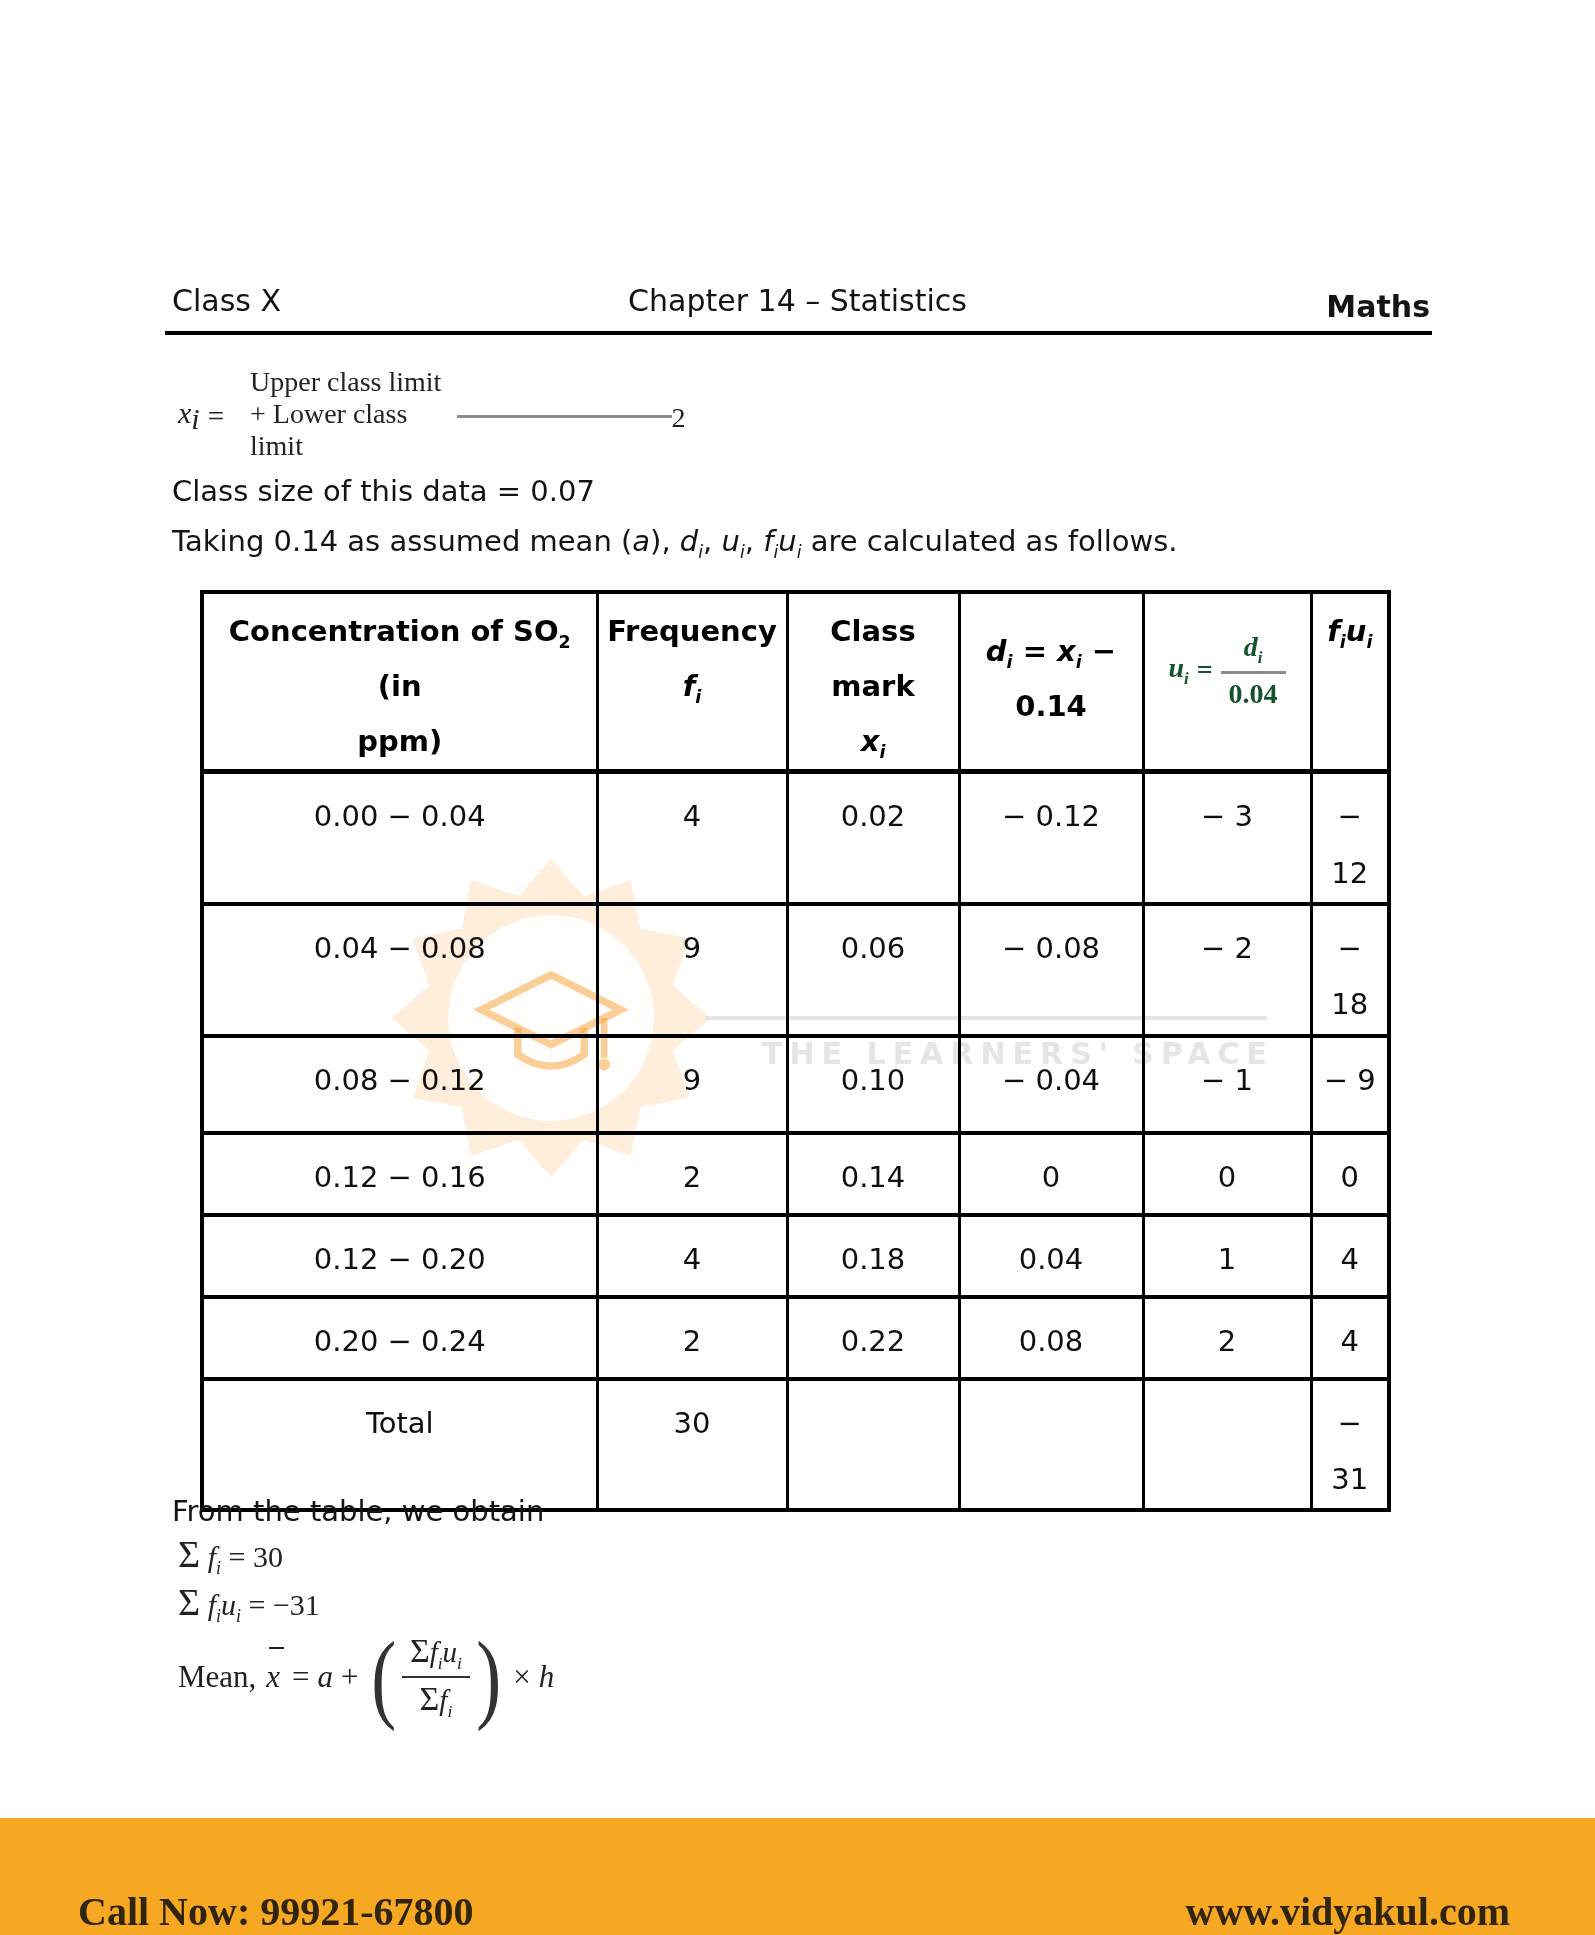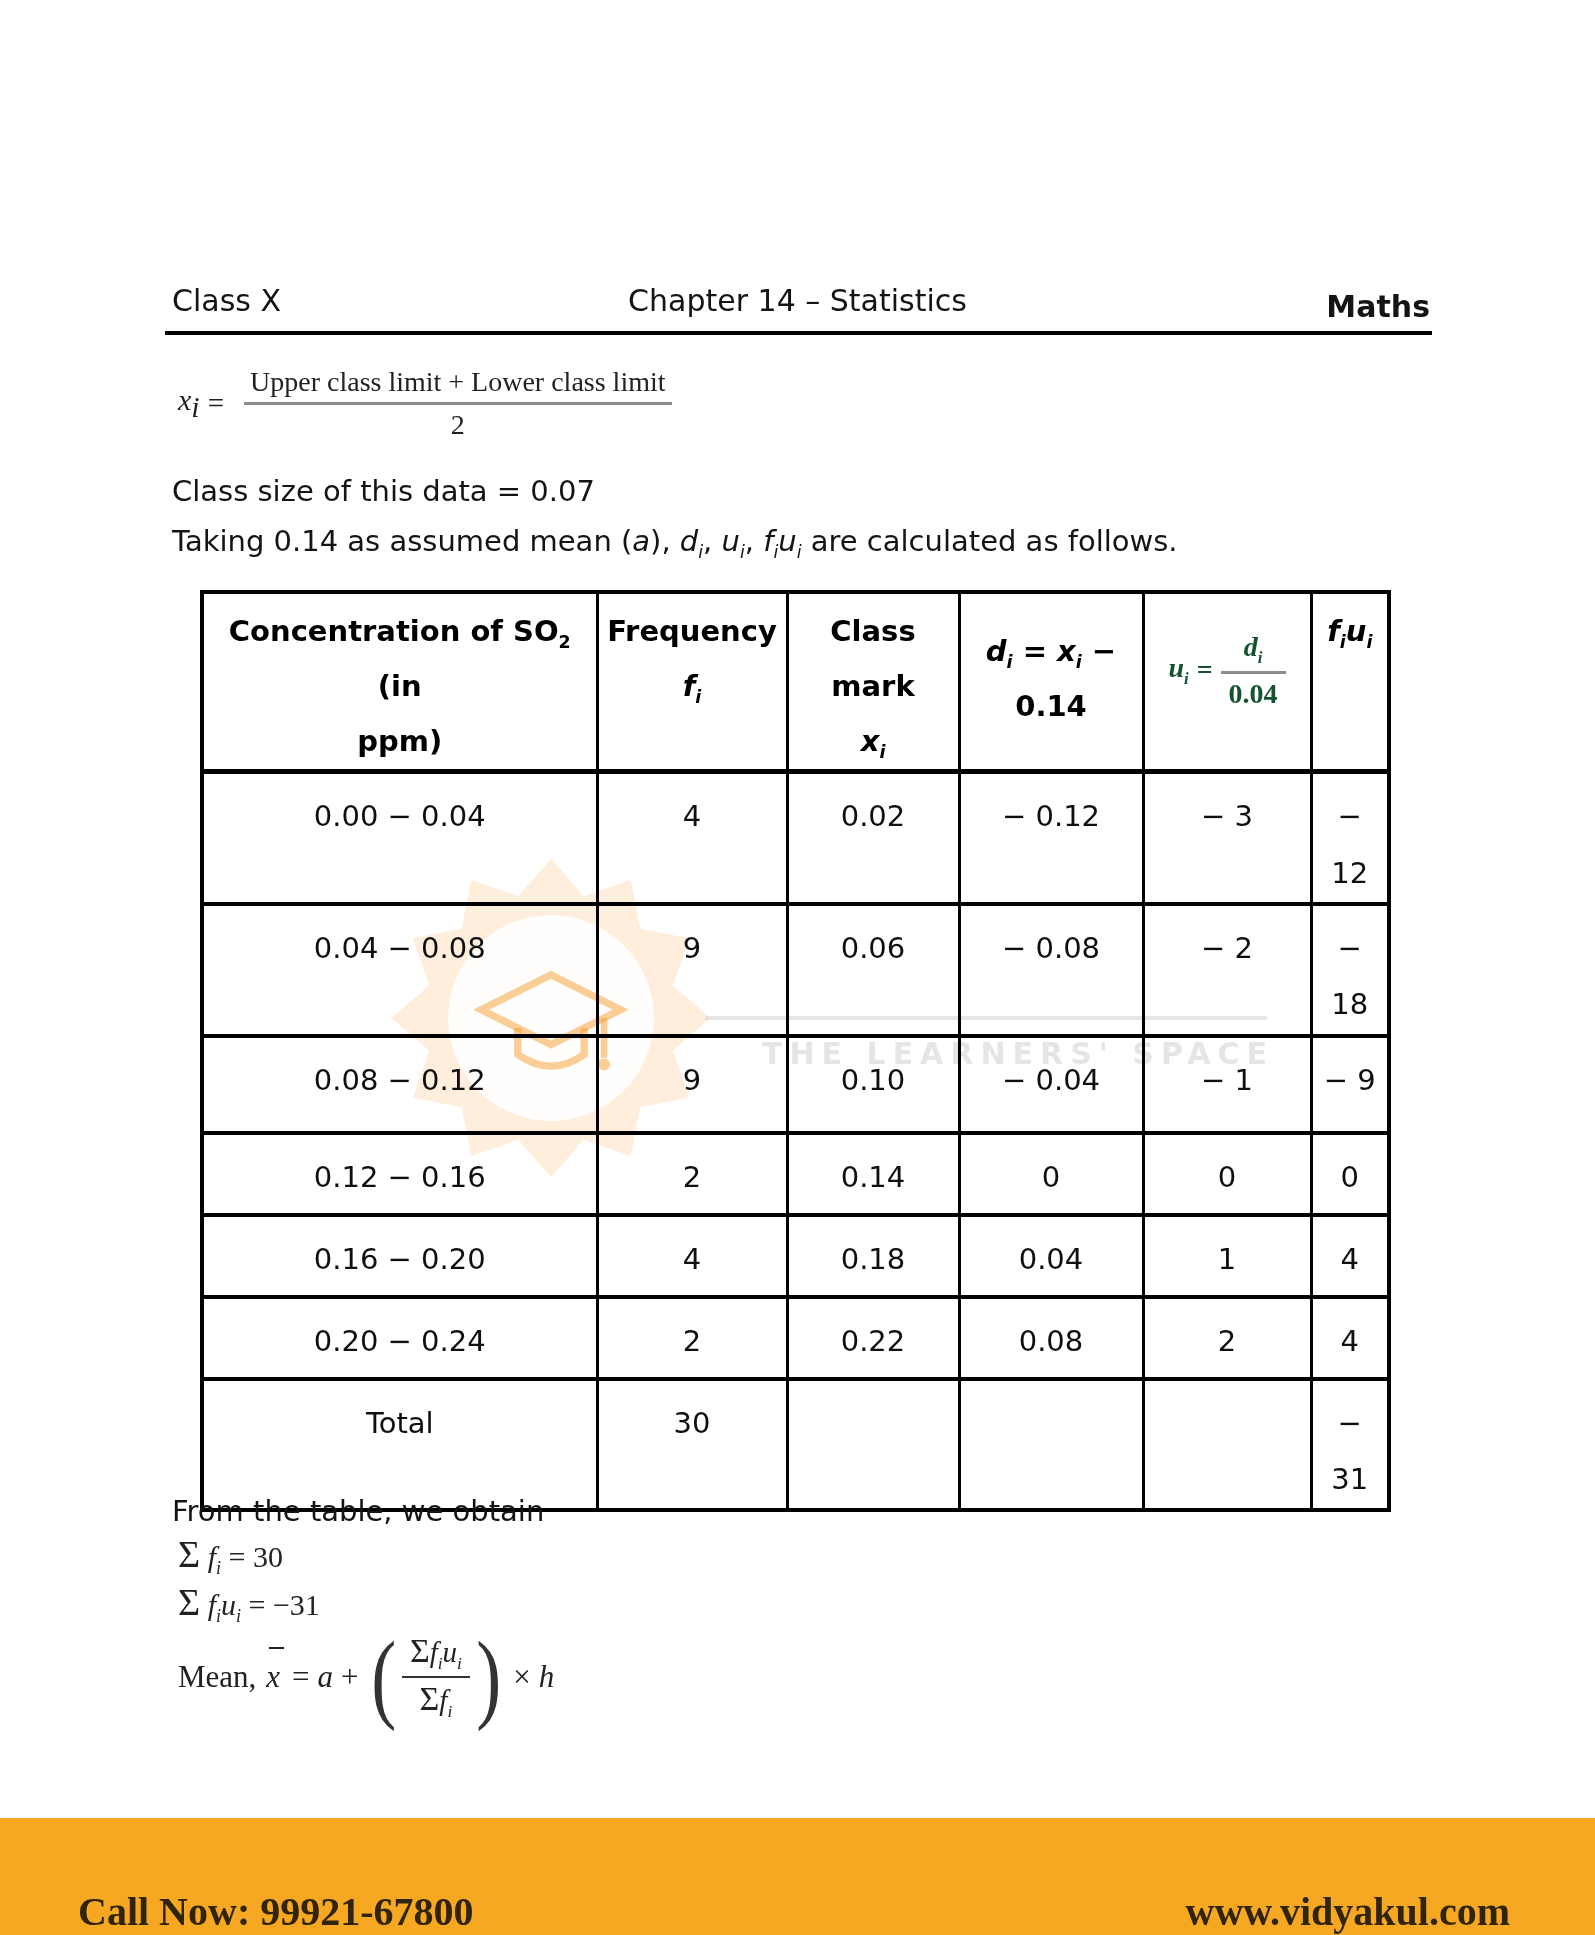"Upper class limit + Lower" .fx .frac { flex-direction: column -> row }
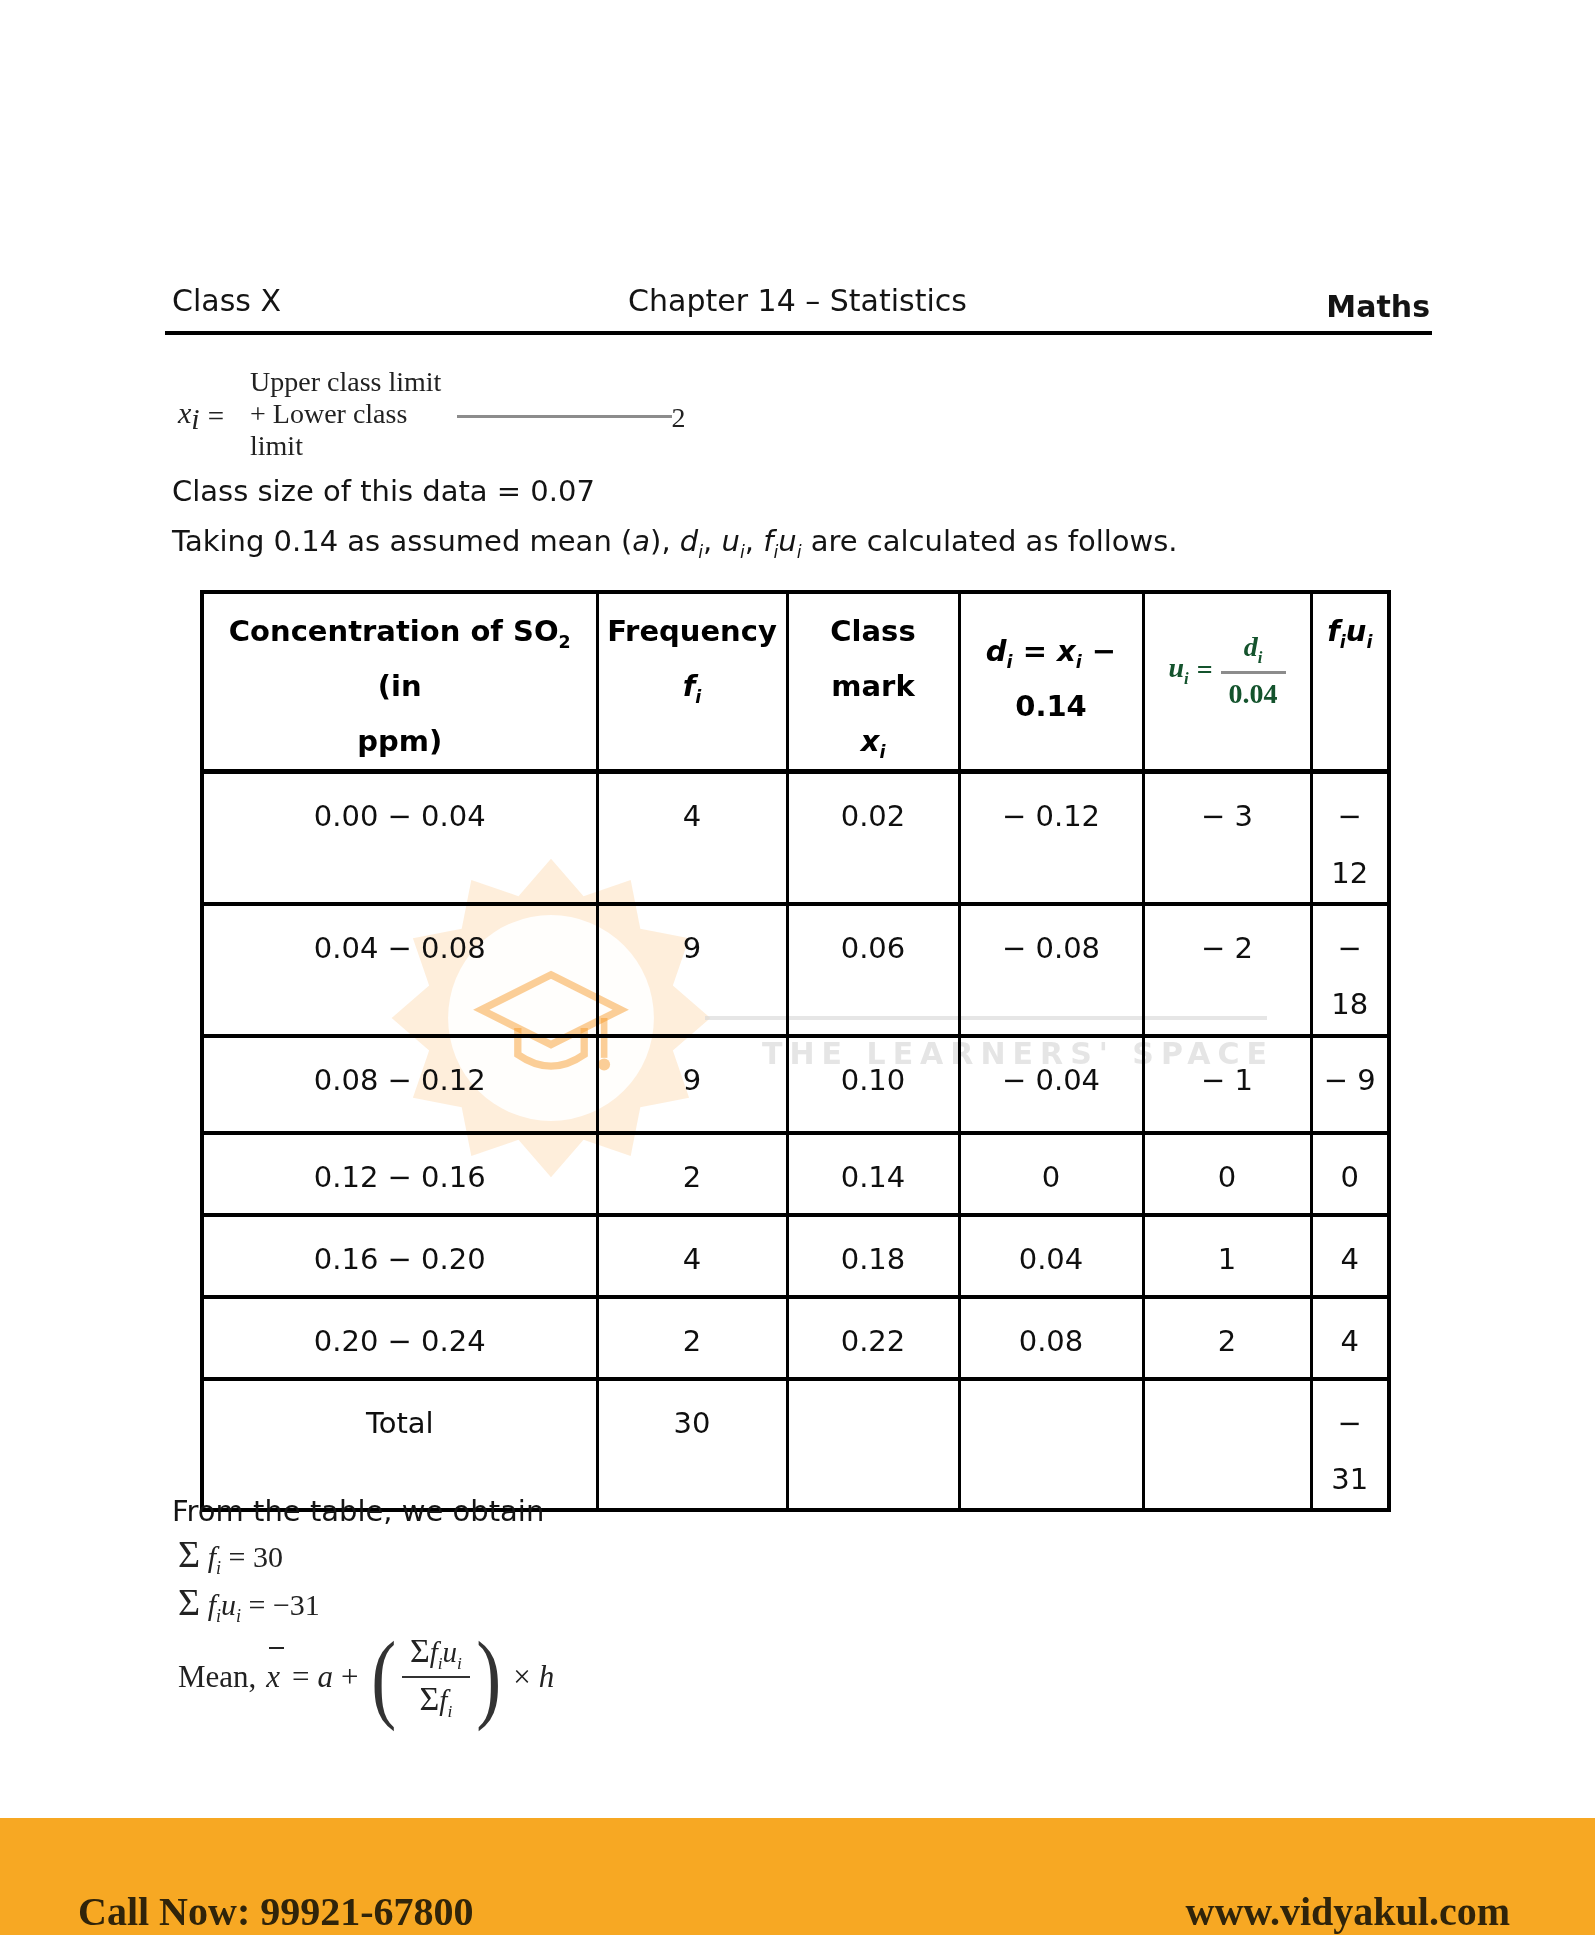"0.16 − 0.20" span.cellv { text: 0.16 -> 0.12 }
